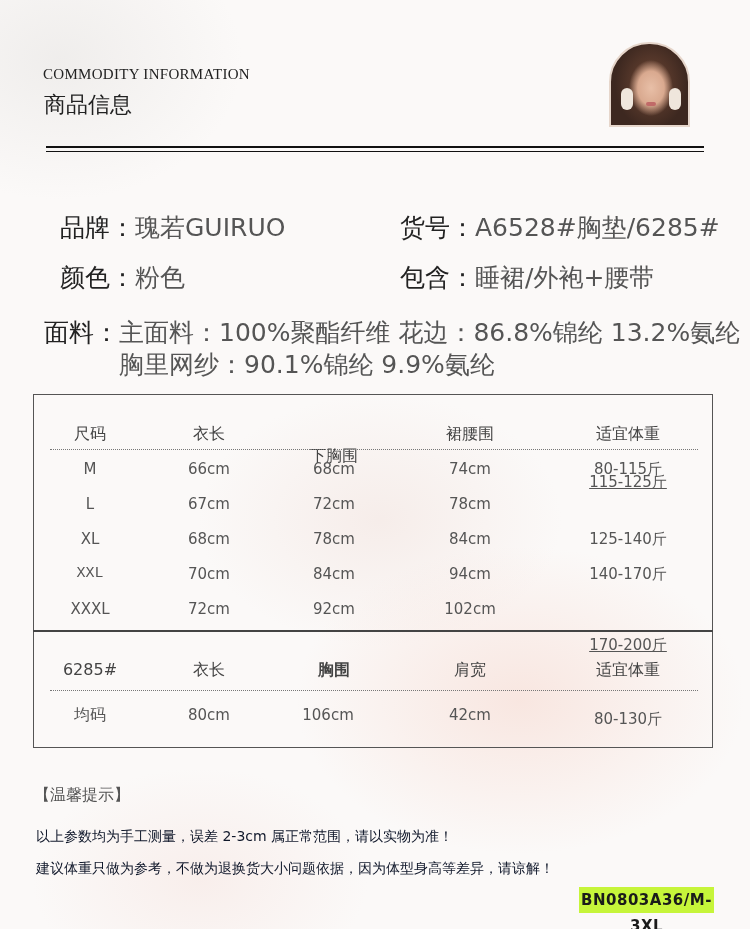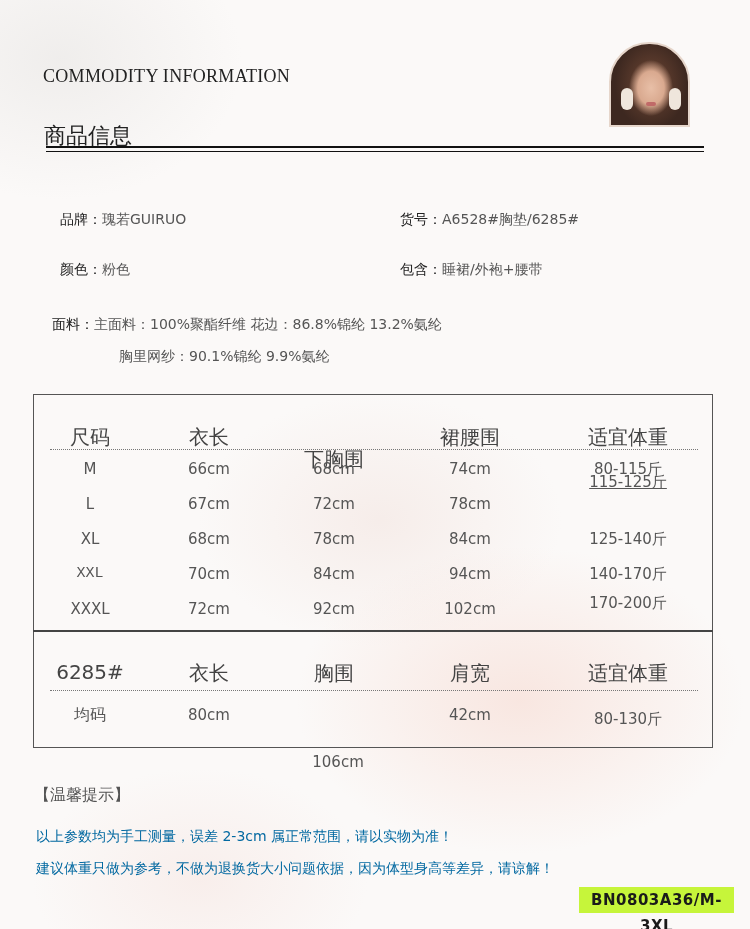"COMMODITY INFORMATION" .header-en { font-size: 18px -> 15px }
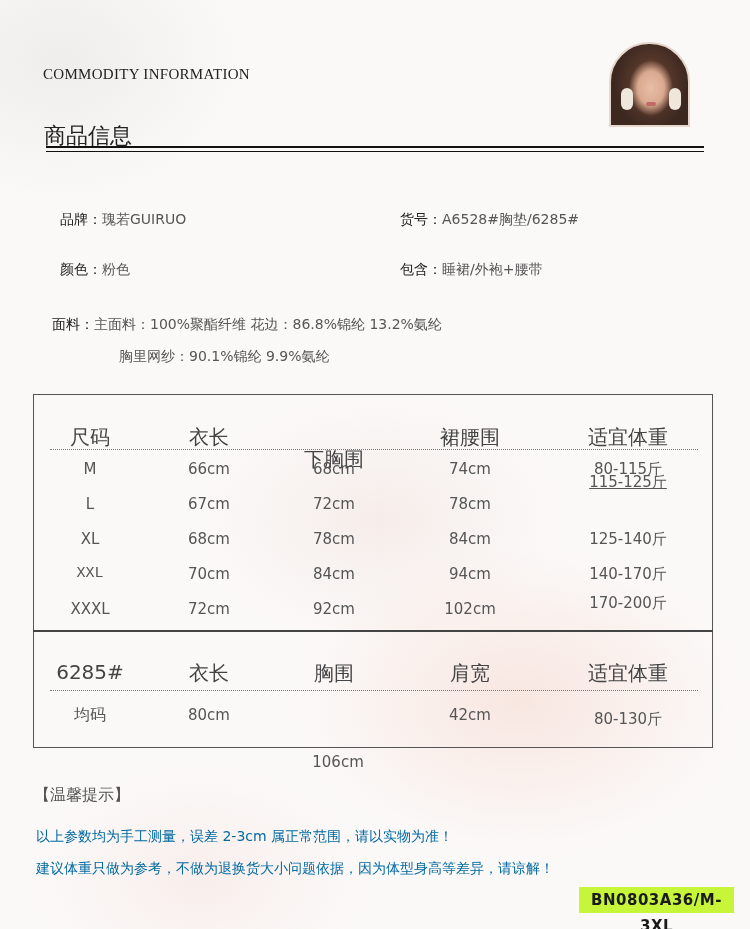"商品信息" .header-cn { margin-top: 31px -> none }
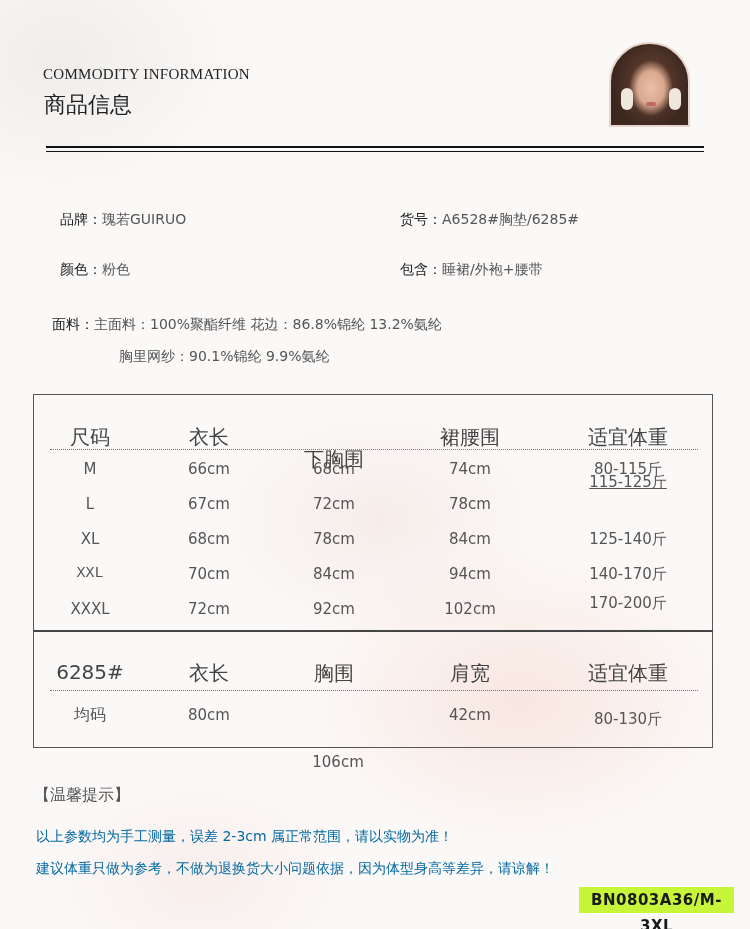"品牌：瑰若GUIRUO" .info { font-size: 14px -> 25px }
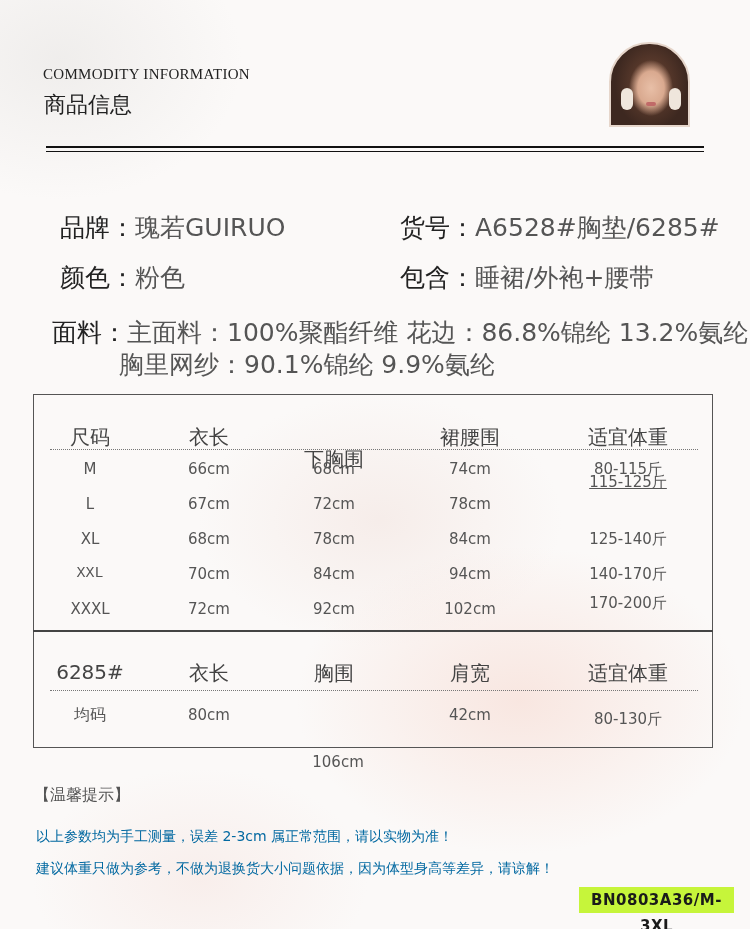"面料：主面料：100%聚酯纤维 花边：86.8%锦纶 13.2%氨纶" div.info { left: 52px -> 44px }
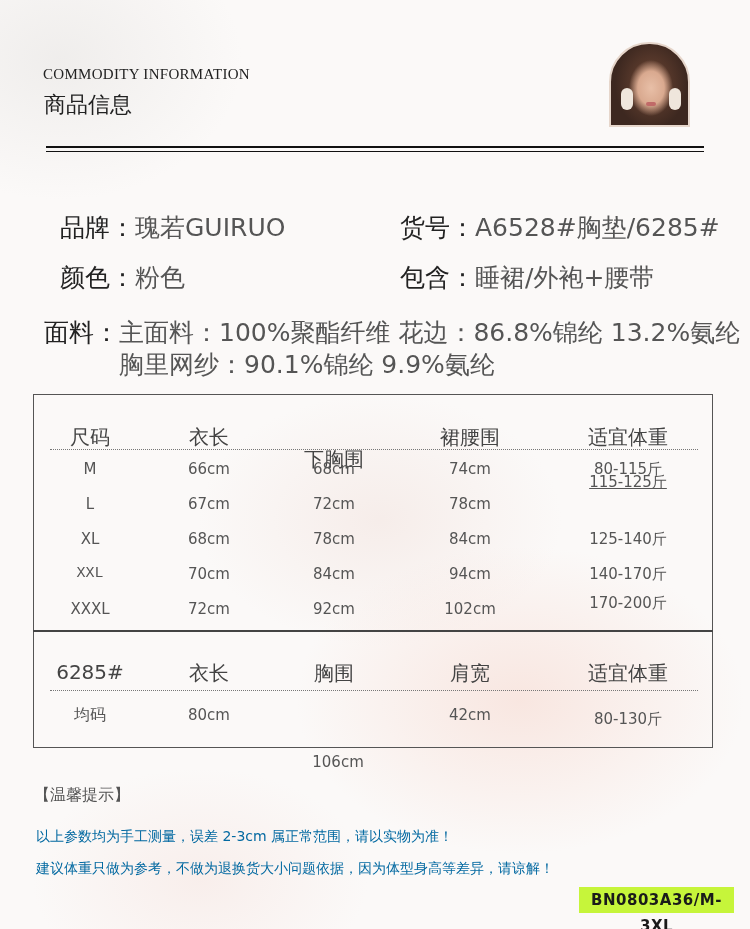"尺码" .cell.h { font-size: 20px -> 16px }
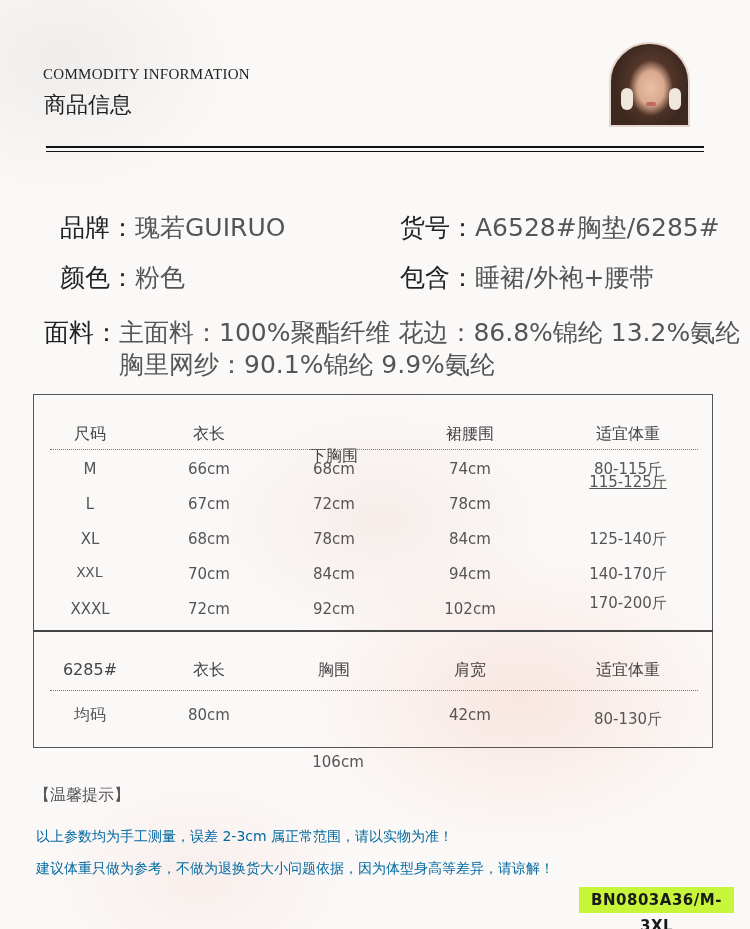"170-200斤" div.cell { text-decoration: none -> underline; top: 594px -> 636px }
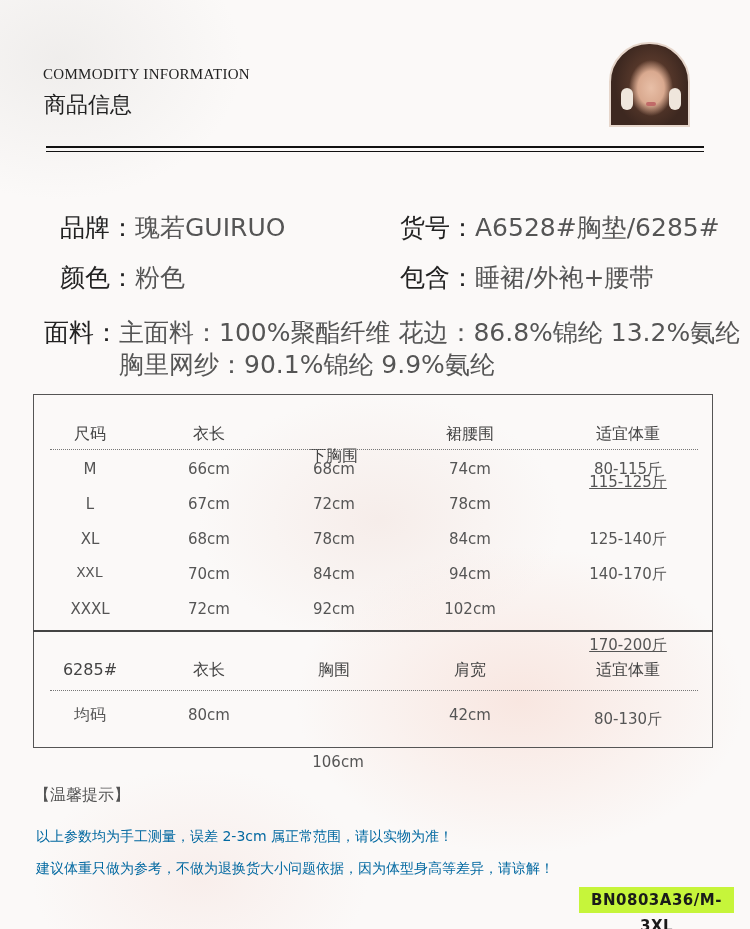"胸围" div.cell { font-weight: none -> bold }
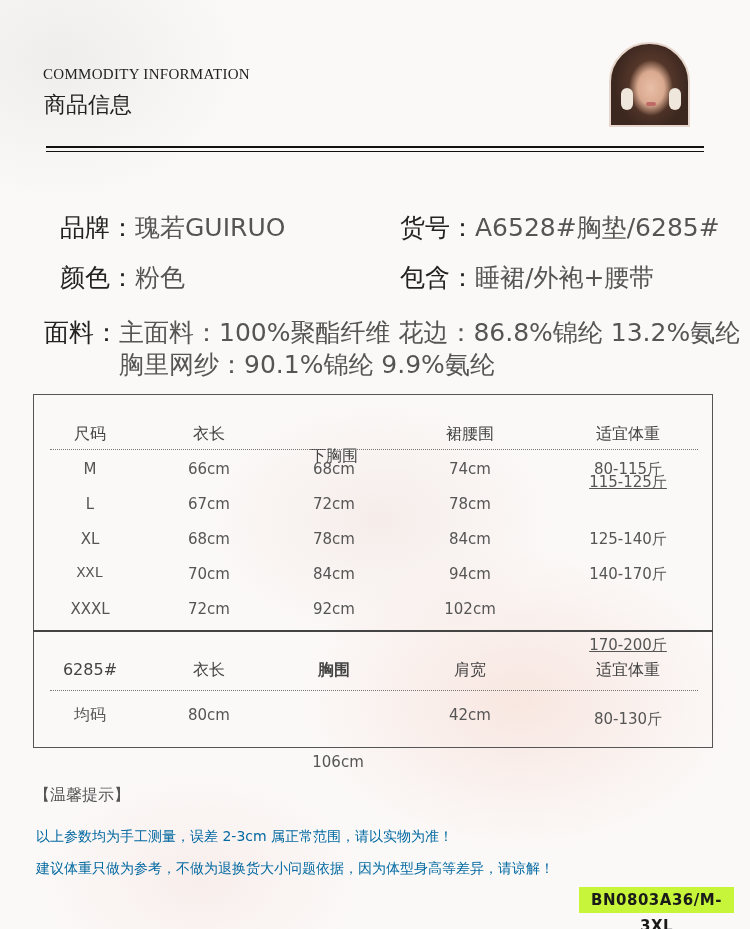"106cm" div.cell { left: 338px -> 328px; margin-top: 47px -> none }
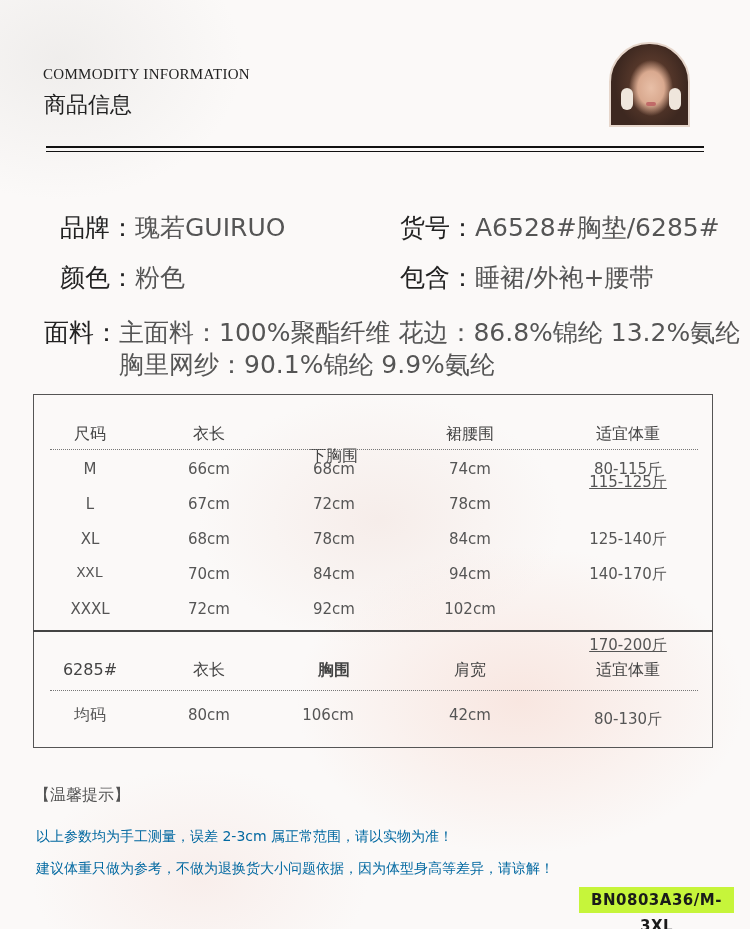"以上参数均为手工测量，误差 2-3cm 属正常范围，请以实物为准！" .tip-line { color: #0369a1 -> #0f172a }
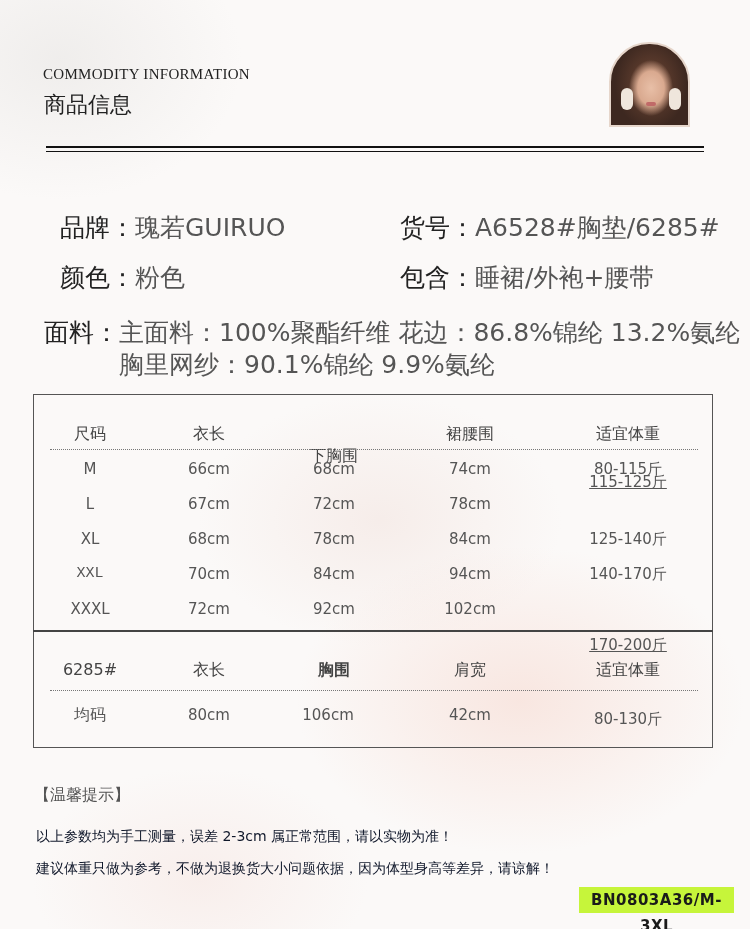"BN0803A36/M-3XL" .sku-badge { width: 155px -> 135px }
